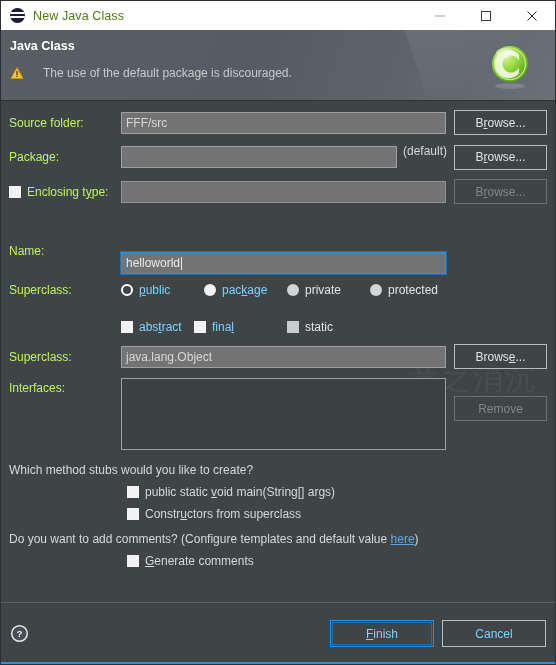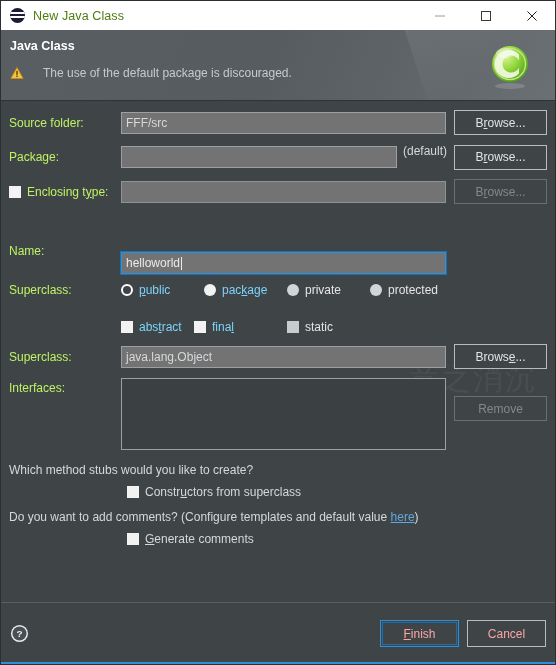"public static void main(String[] args)" div.stub { html: none -> <div> <span></span> <span>public static <u>v</u>oid main(String[] args)</span> </div> }
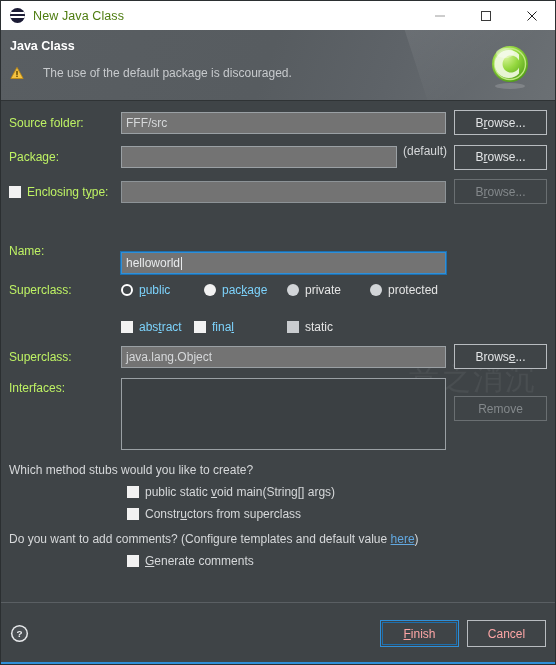"Finish" .fbtn { color: #fca5a5 -> #7dd3fc; width: 79px -> 104px }
